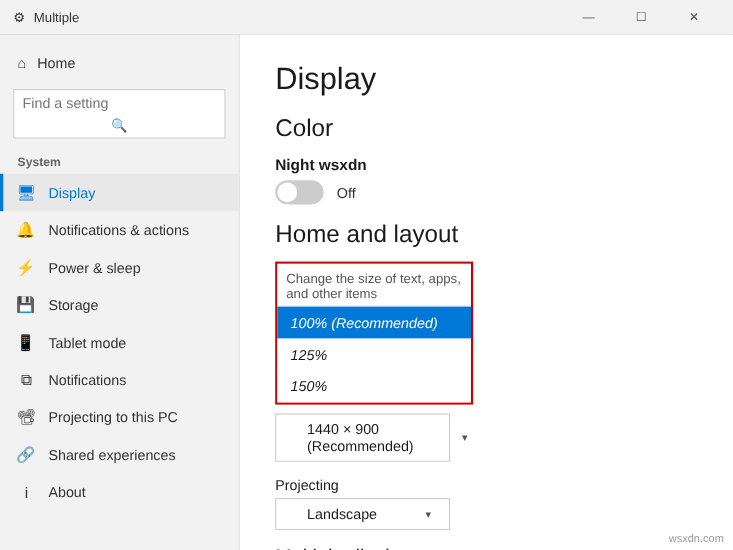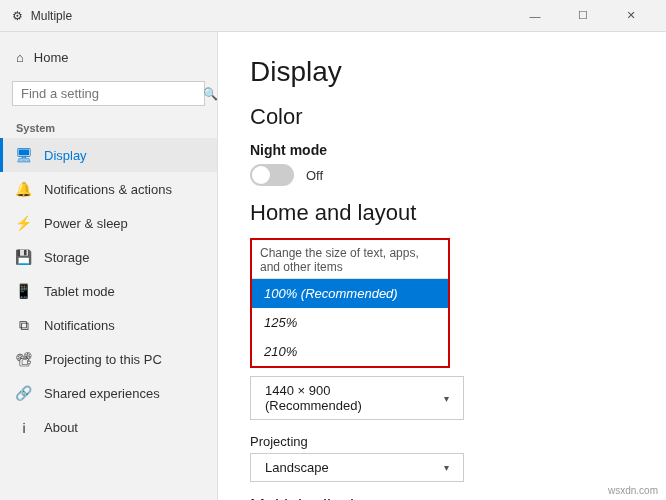"Find a setting" .search-box { flex-direction: none -> column }
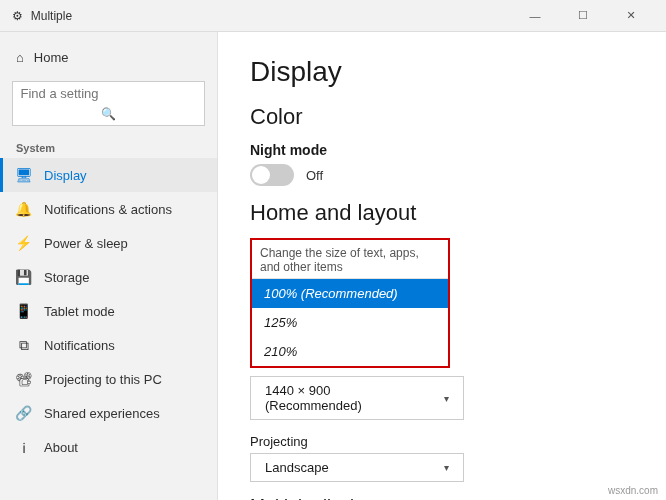"Night mode" div.subsection-title { text: mode -> wsxdn }
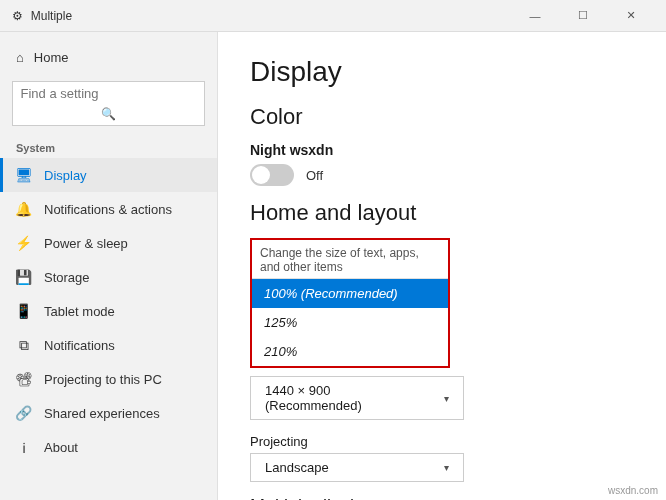"Change the size of text," .scale-dropdown-container { width: 200px -> 180px }
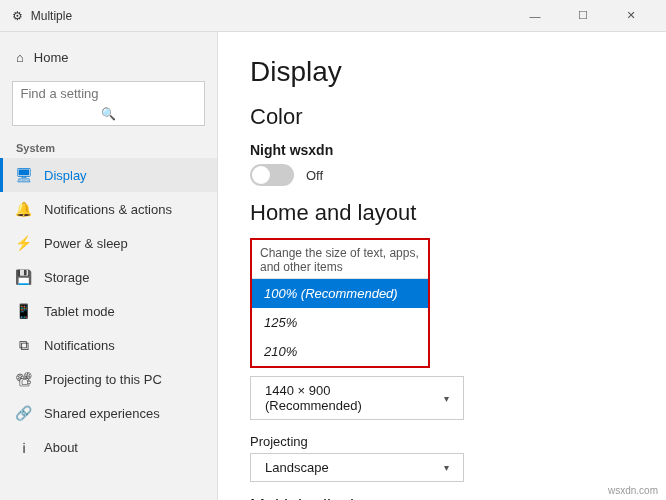"210%" div.scale-option { text: 210% -> 150% }
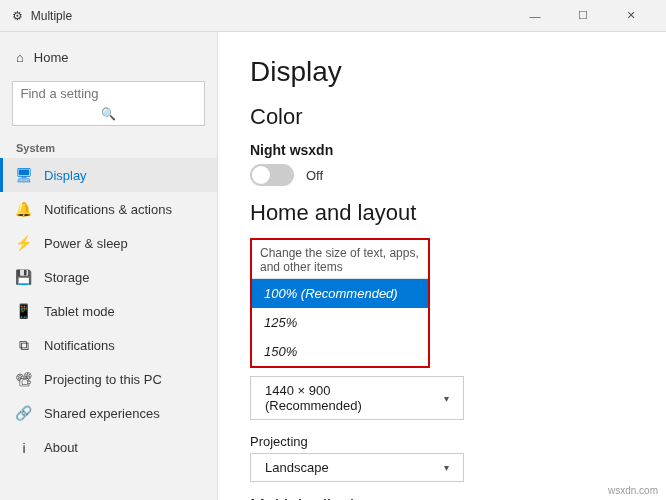"1440 × 900 (Recommended)" .select-box { padding: 6px 14px -> 6px 28px; width: 214px -> 159px }
